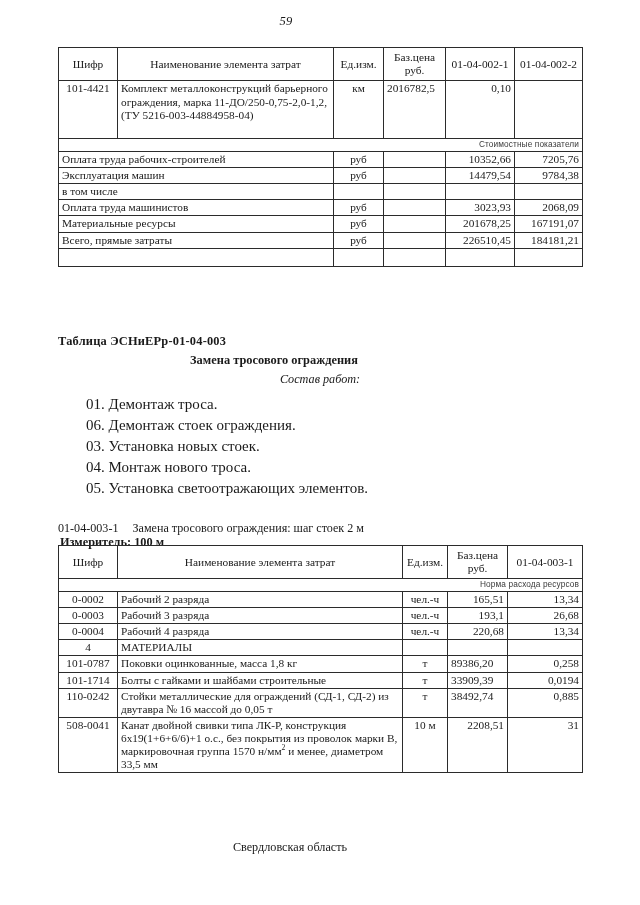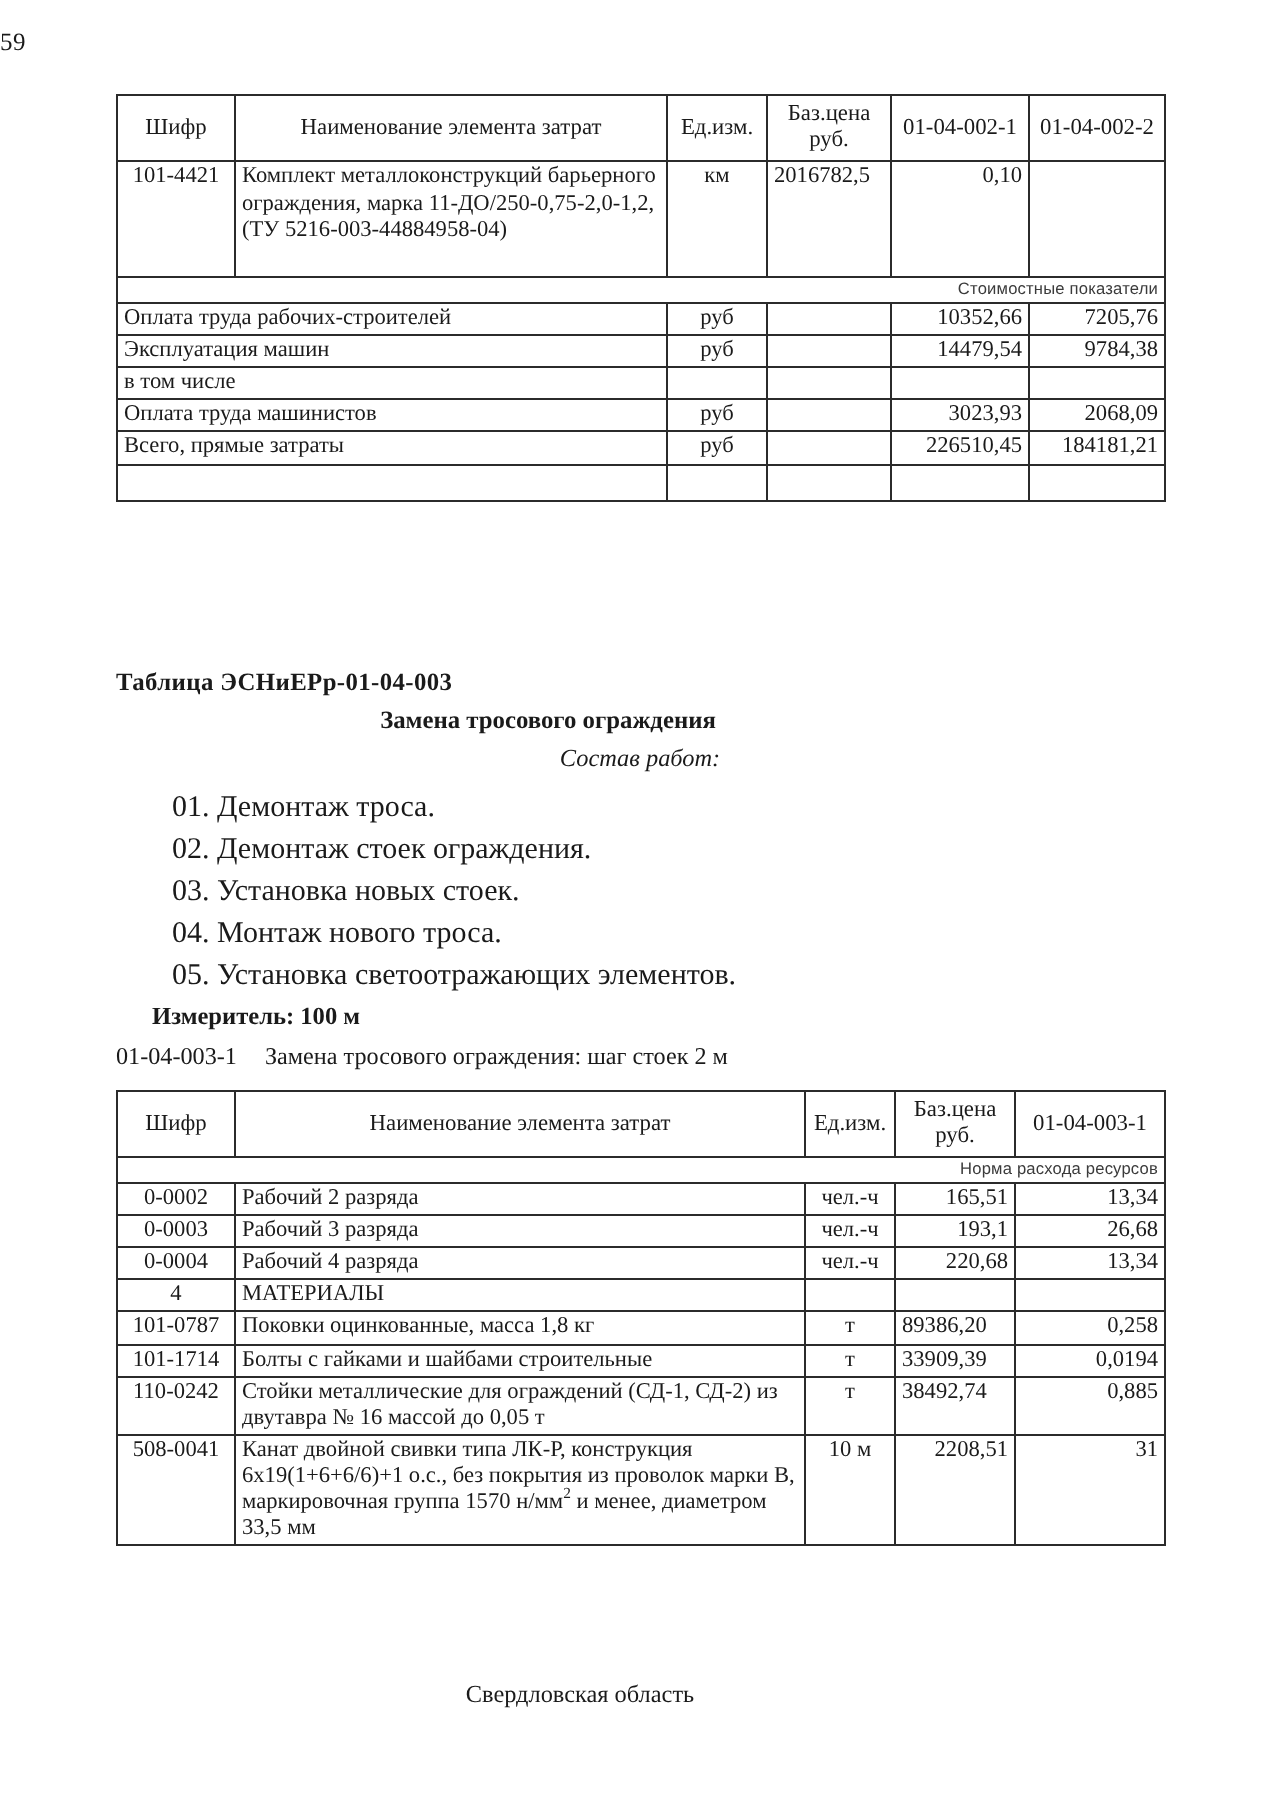"59" .page-number { font-style: none -> italic; text-align: left -> center }
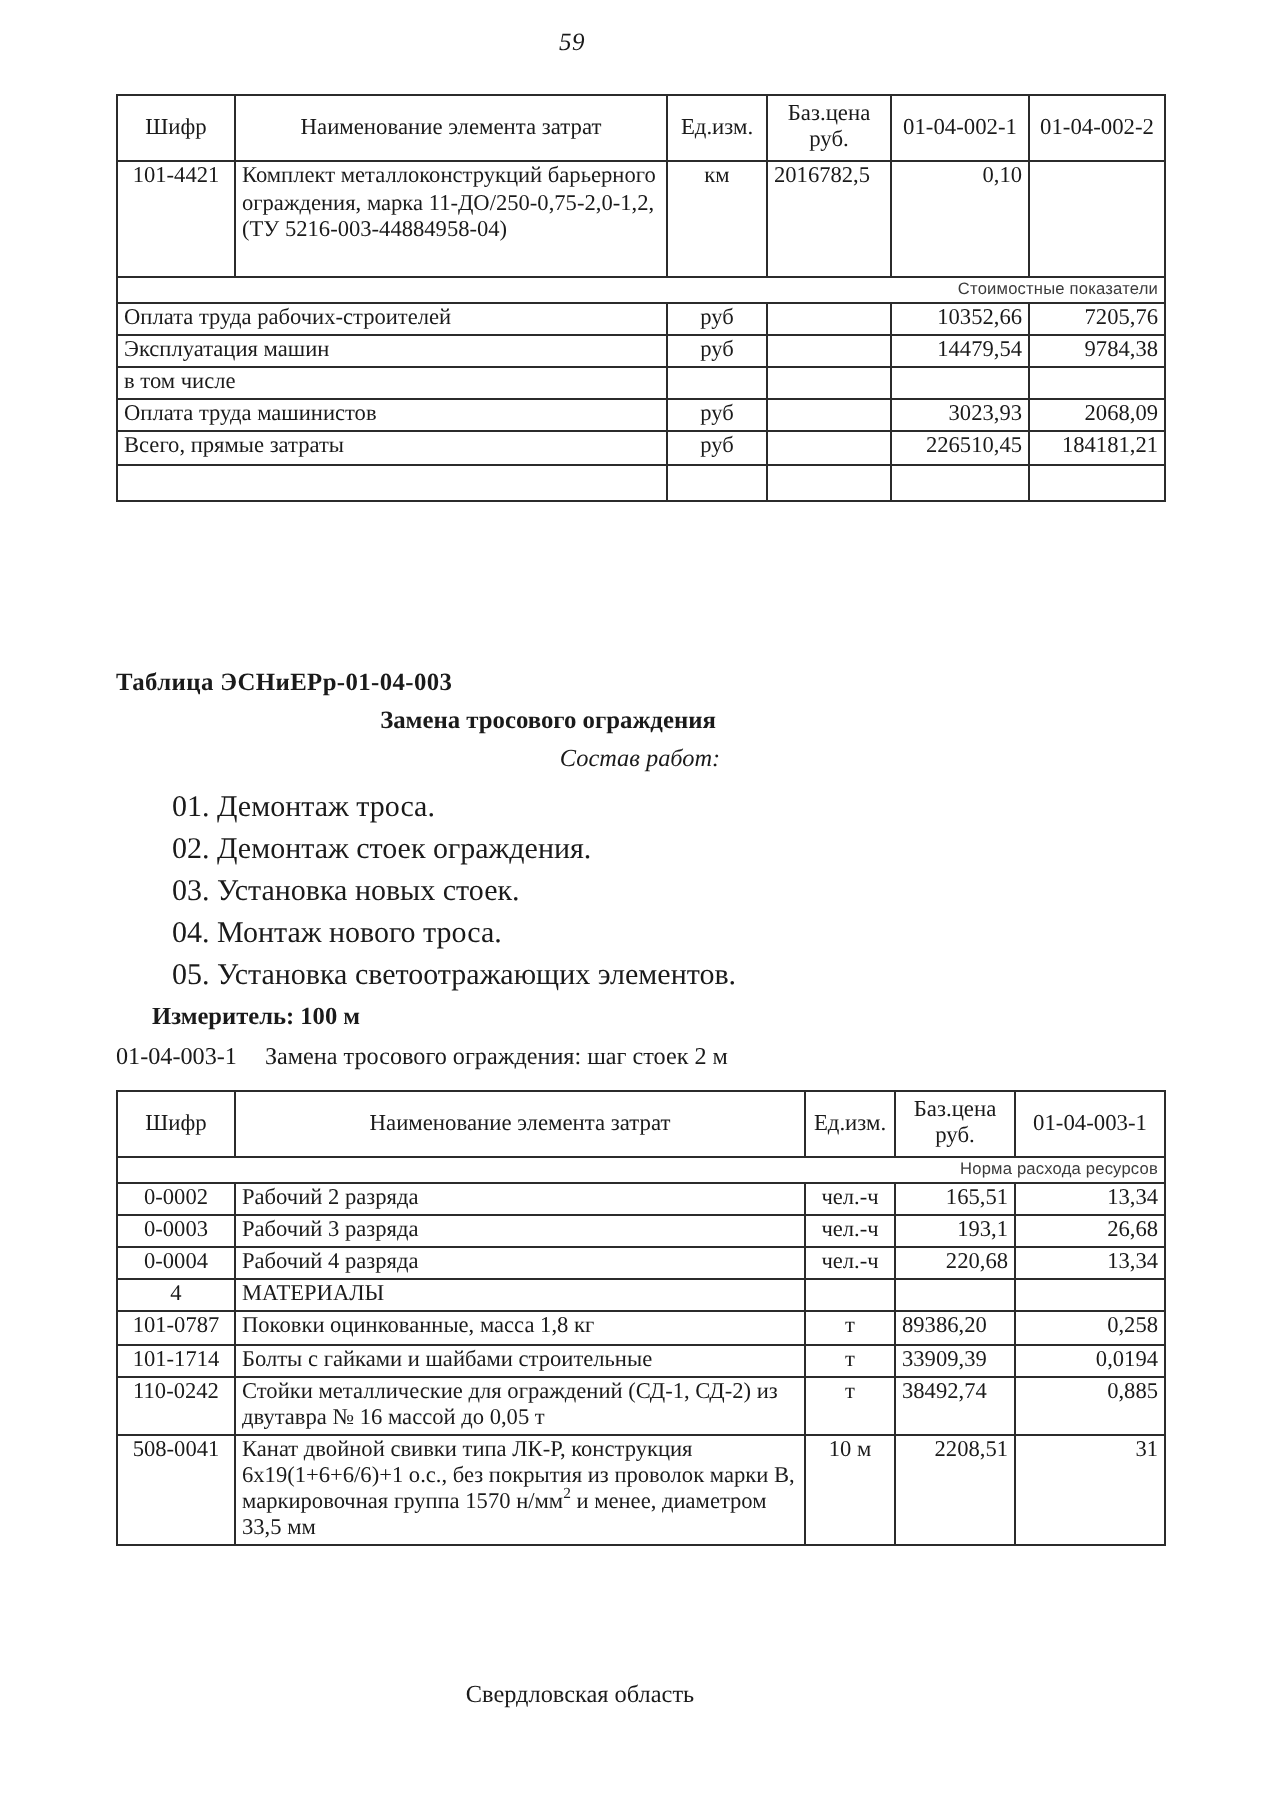"Материальные ресурсы" tr { html: none -> <tr> <td>Материальные ресурсы</td> <td>руб</td> <td></td> <td>201678,25</td> <td>167191,07</td> </tr> }
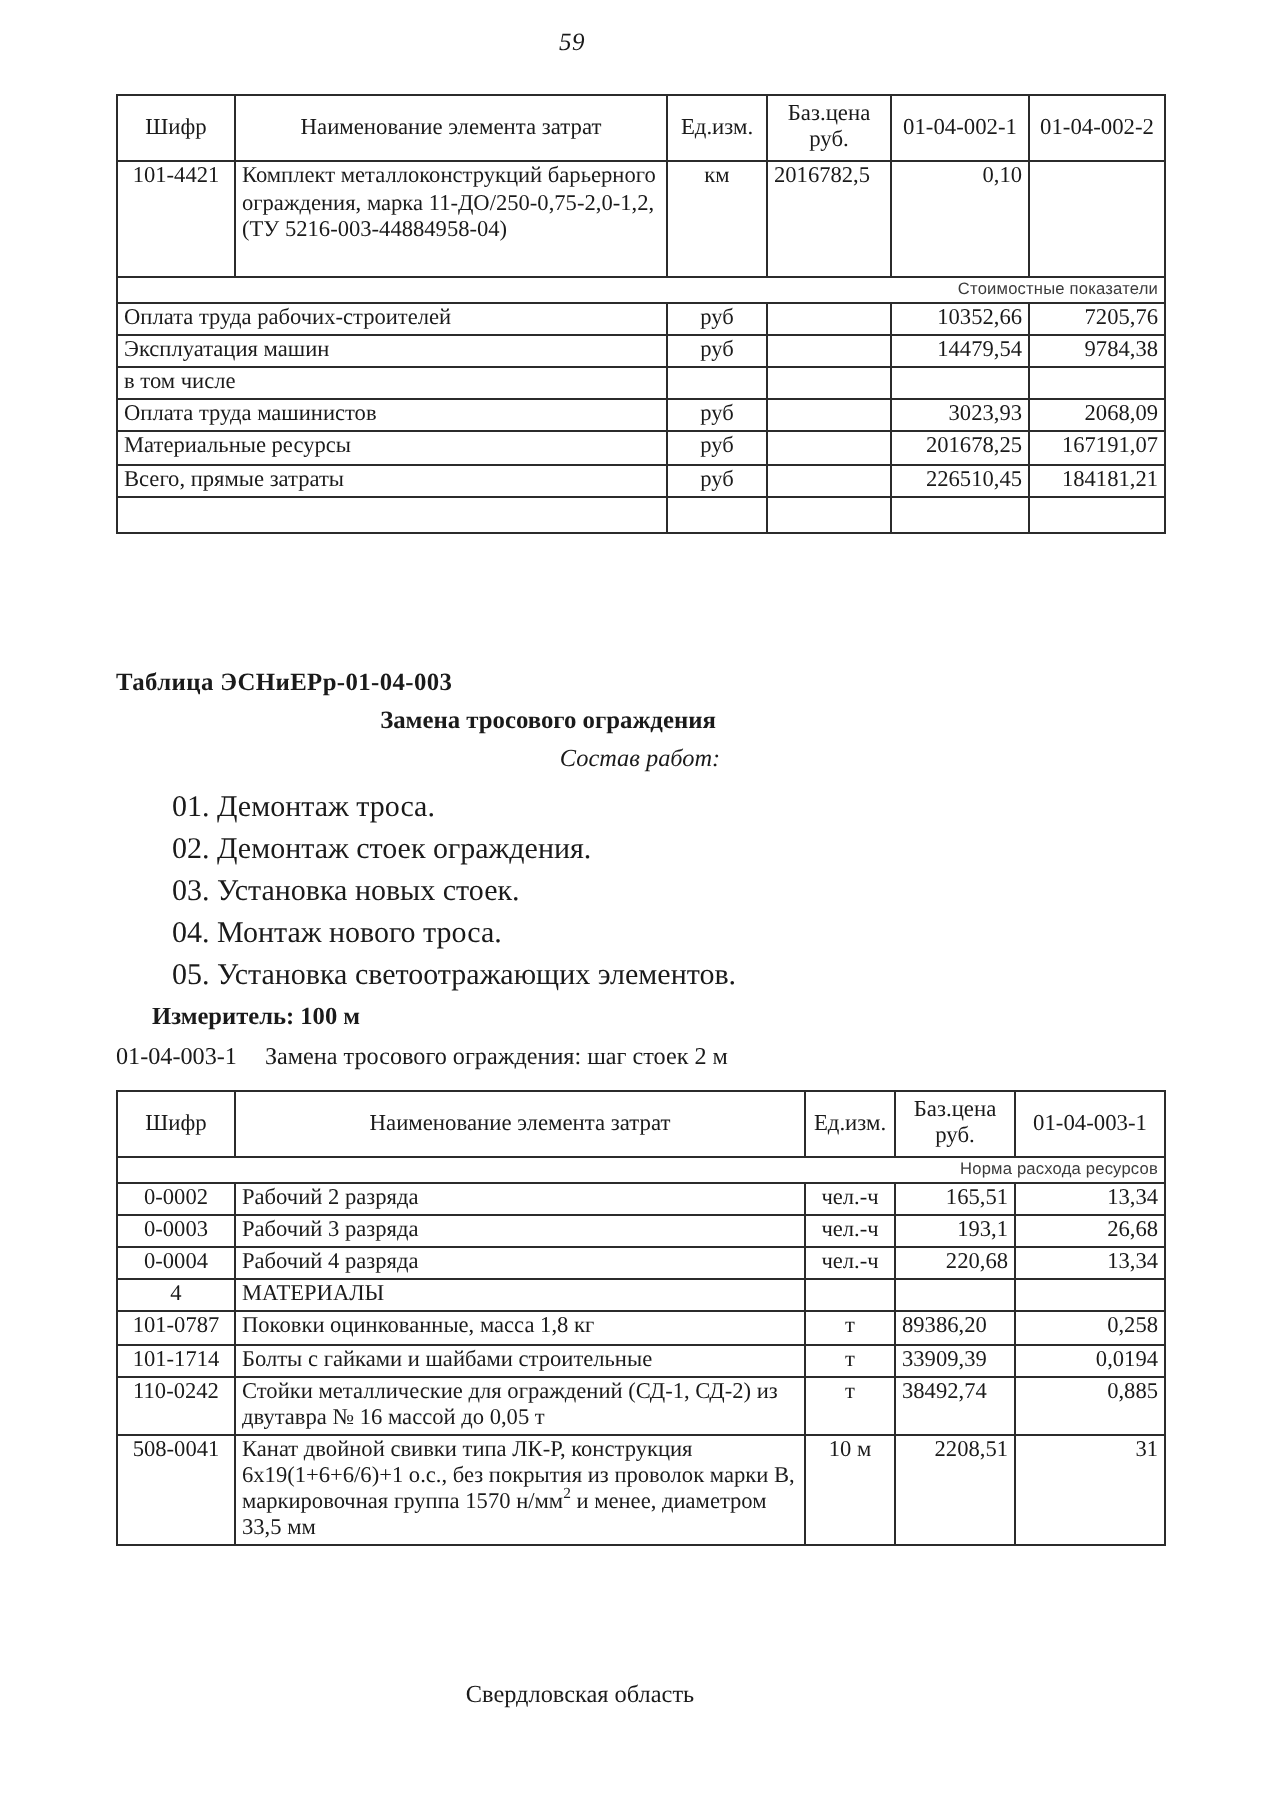"02. Демонтаж стоек ограждения." div.work-item { text: 02 -> 06 }
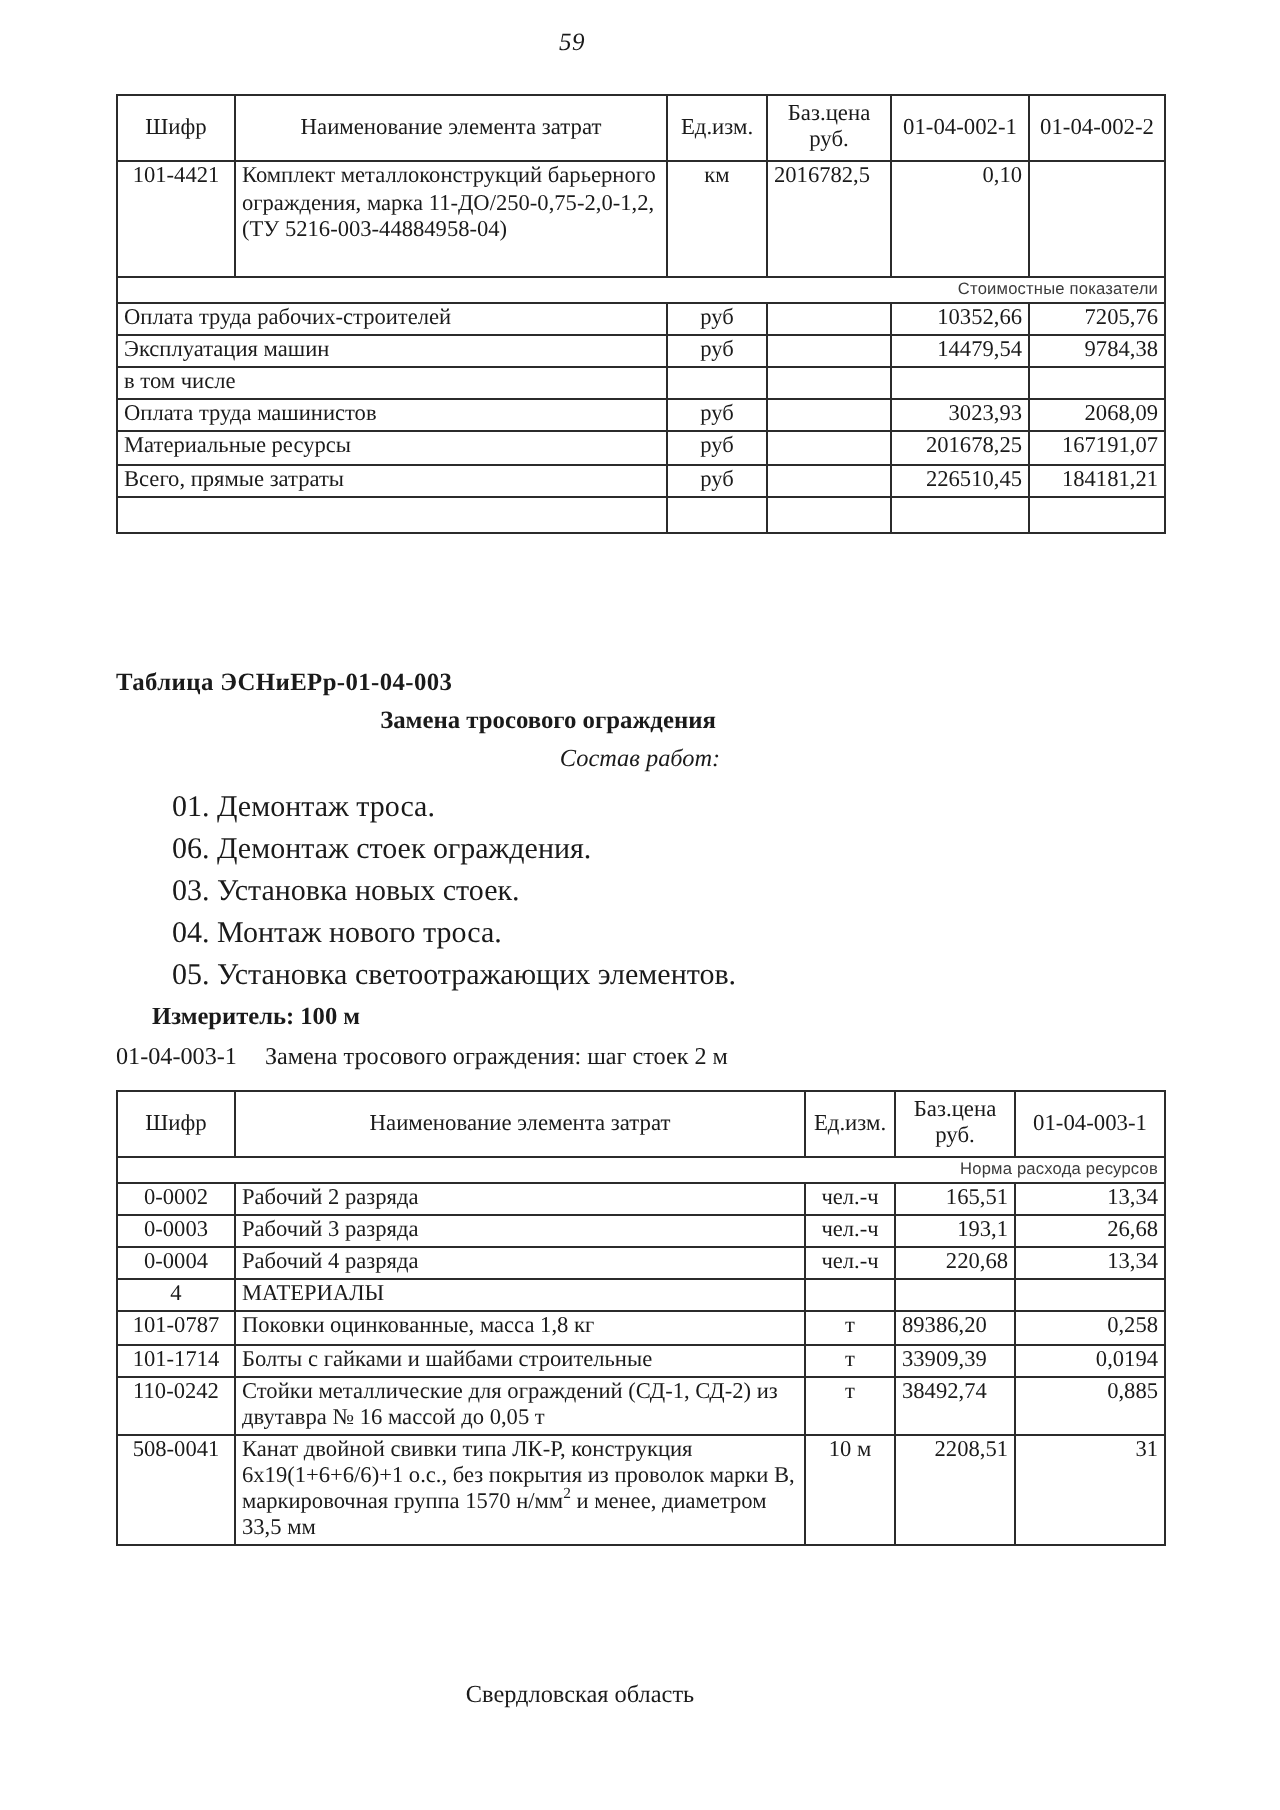"Измеритель: 100 м" .izmeritel { left: 76px -> 60px; margin-top: none -> 34px }
